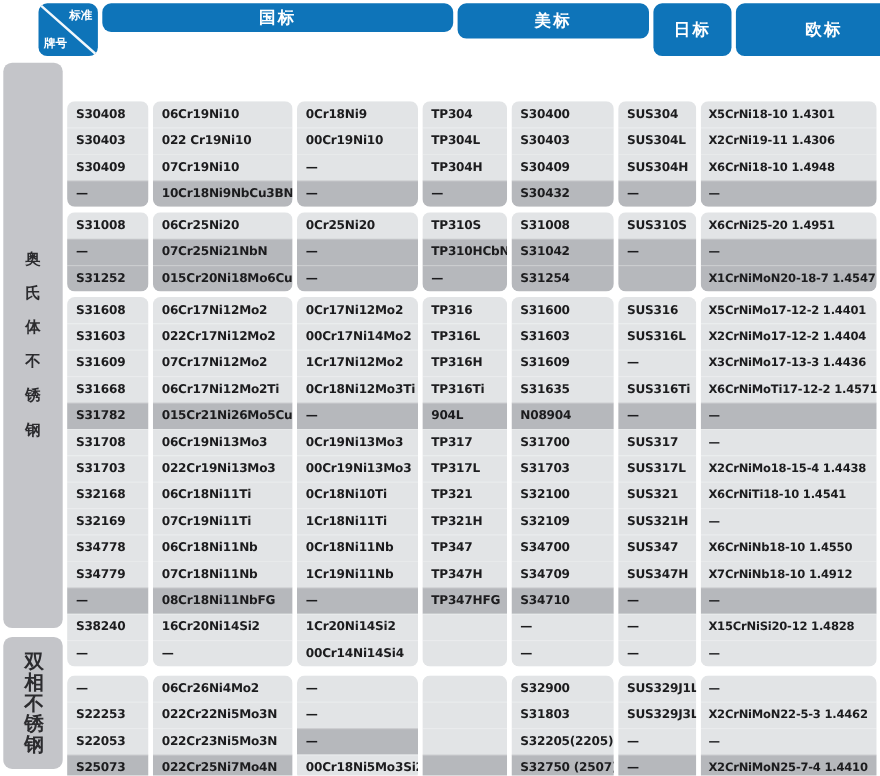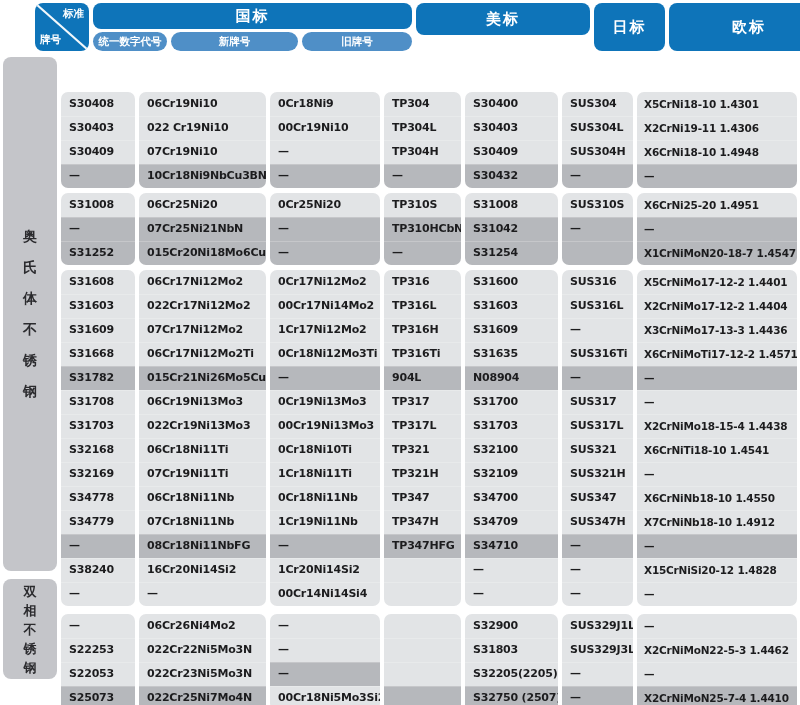"统一数字代号" div.gb-subs { html: <div> <div>统一数字代号</div> <div>新牌号</div> <div>旧牌号</div> </div> -> none }
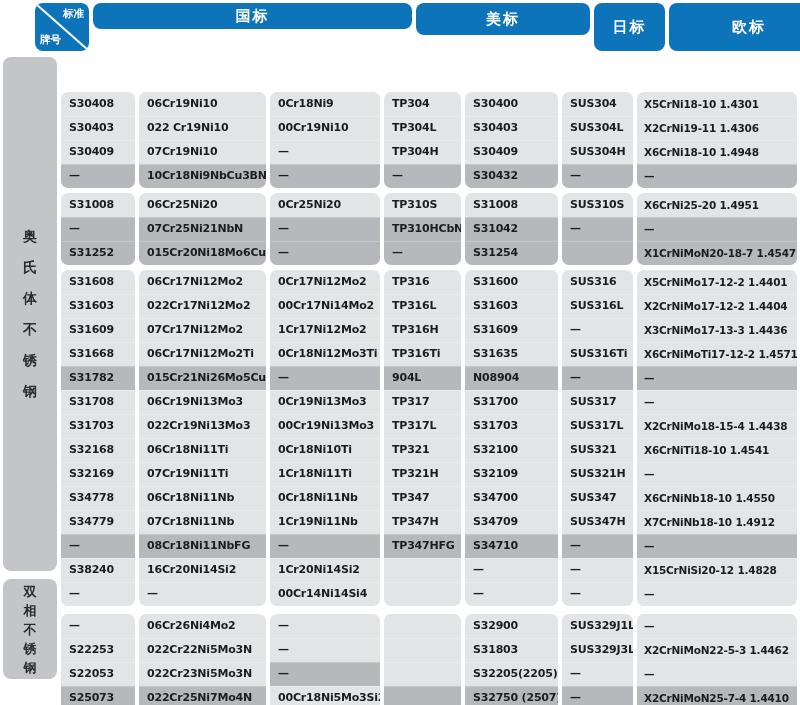"双相不锈钢" .glabel.g1 { font-size: 13px -> 18px; height: 100px -> 120px }
